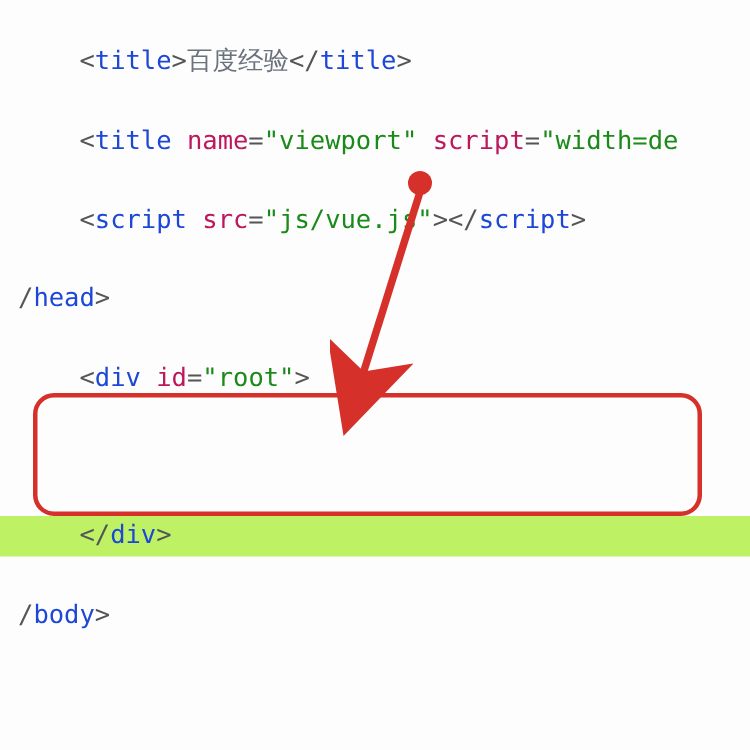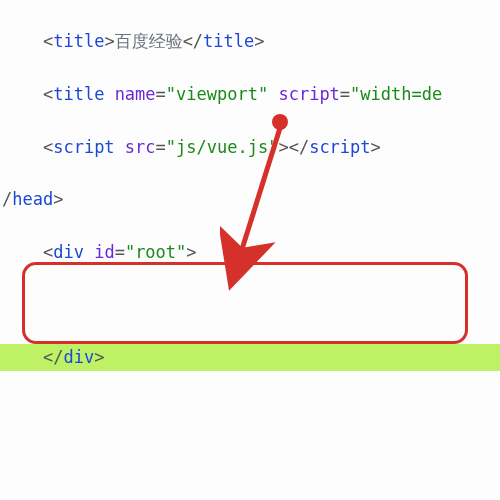"<title>百度经验</title>" .line { padding-left: 2px -> 12px }
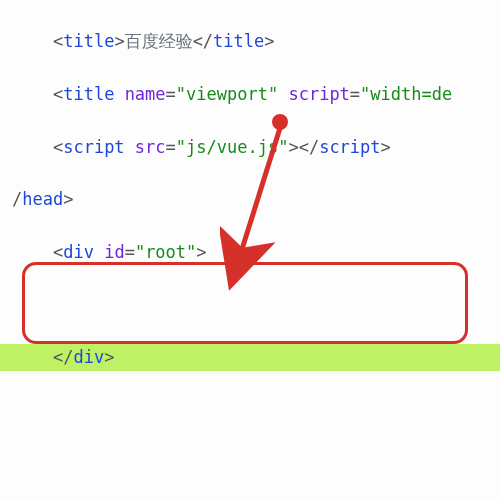"name" .an { color: #6d28d9 -> #be185d }
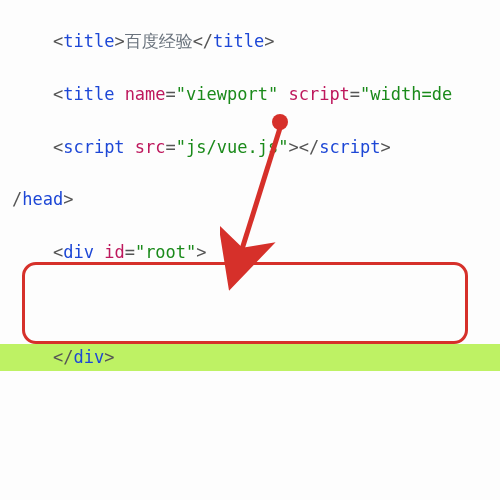"/body>" span.line { html: none -> <span><span>/</span><span>body</span><span>&gt;</span></span> }
